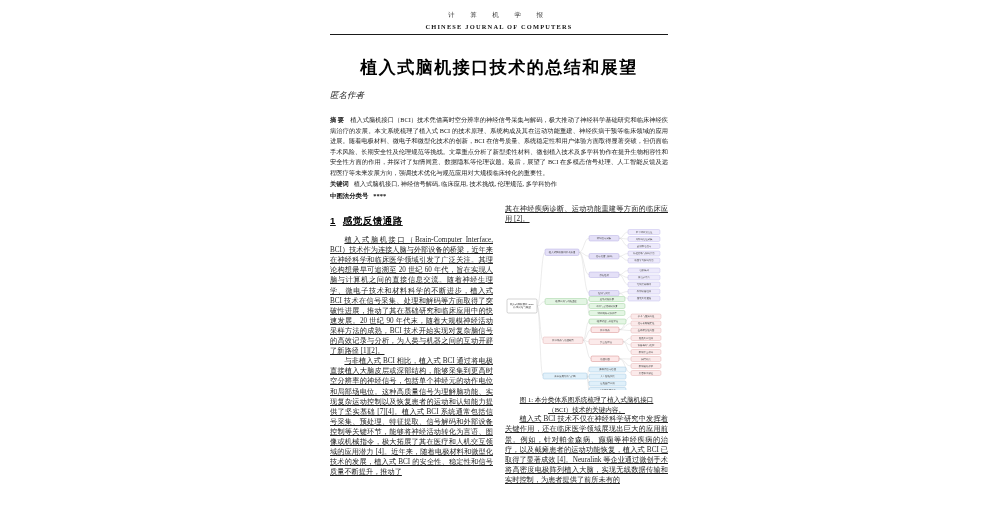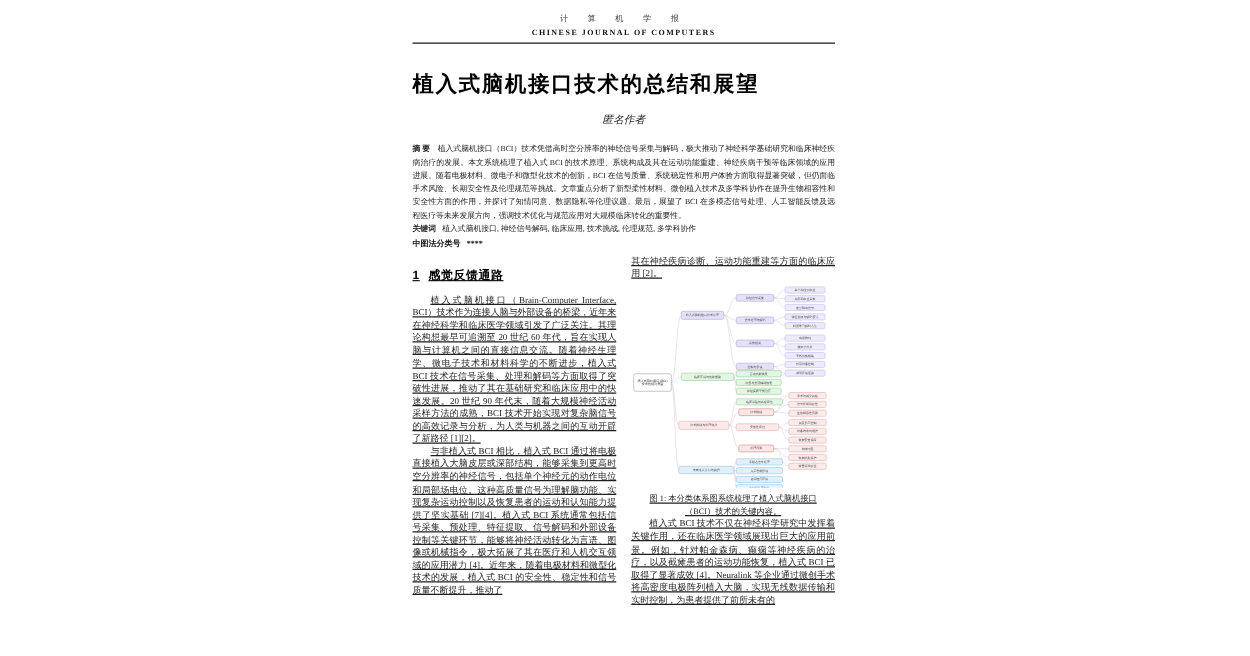"植入式脑机接口技术的总结和展望" .title { text-align: none -> center }
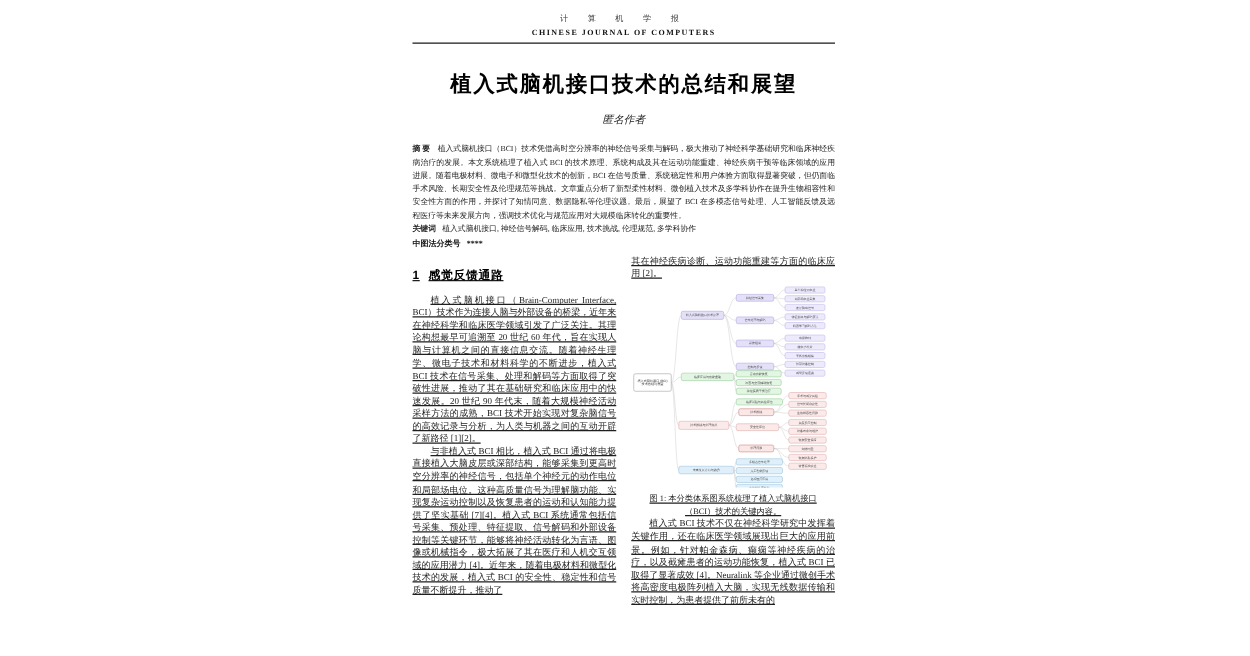"匿名作者" .author { text-align: center -> none }
